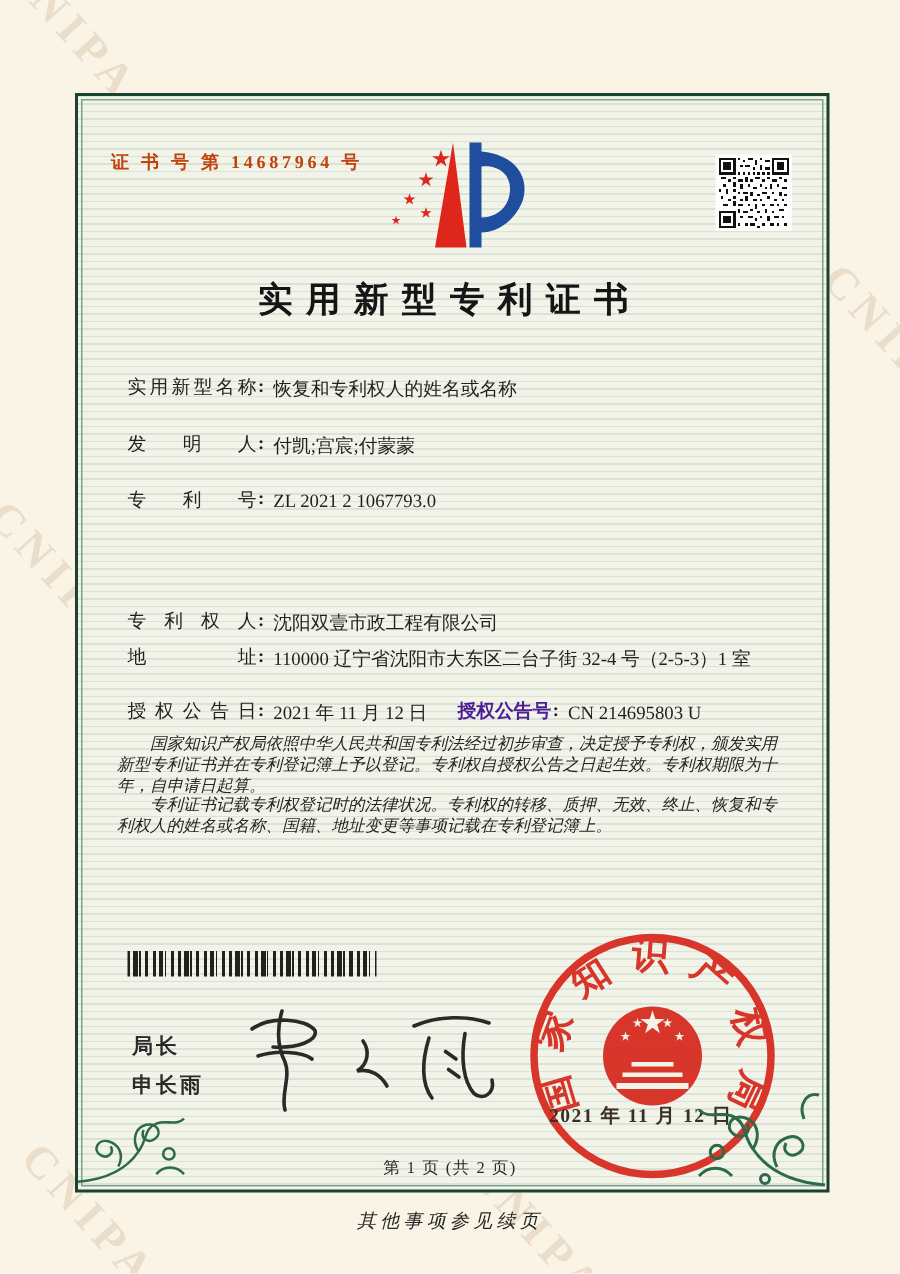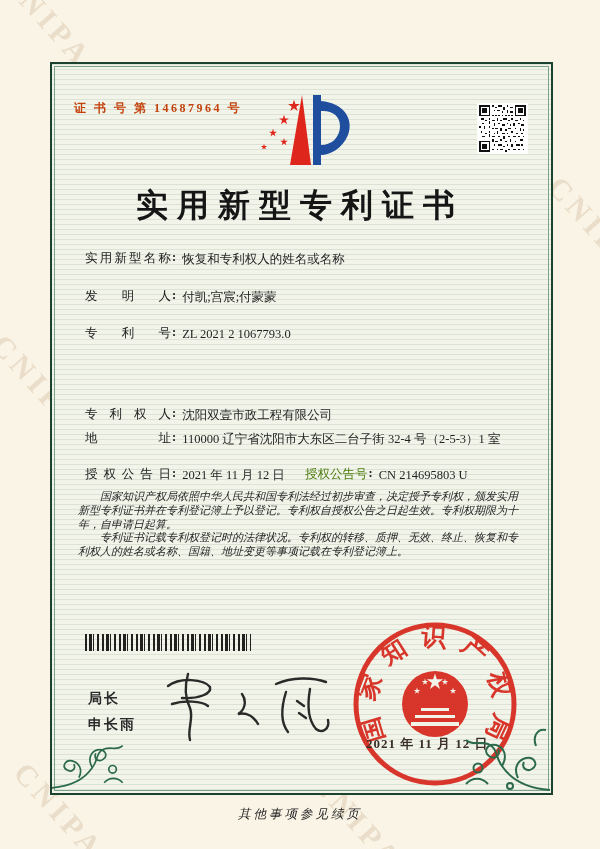"实用新型专利证书" .title { font-size: 32px -> 23px }
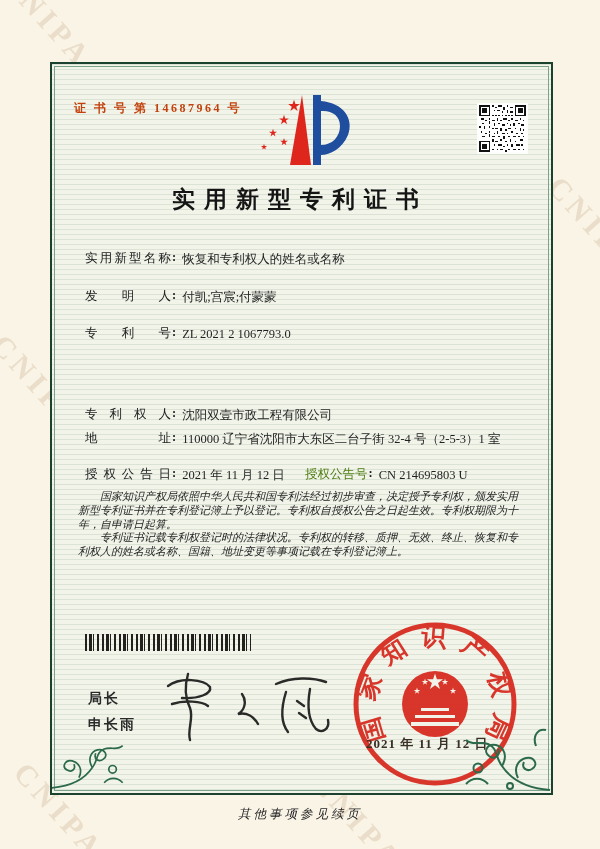"授权公告号" .flabel-plain { color: #4d7c0f -> #4c1d95; font-weight: 400 -> 700 }
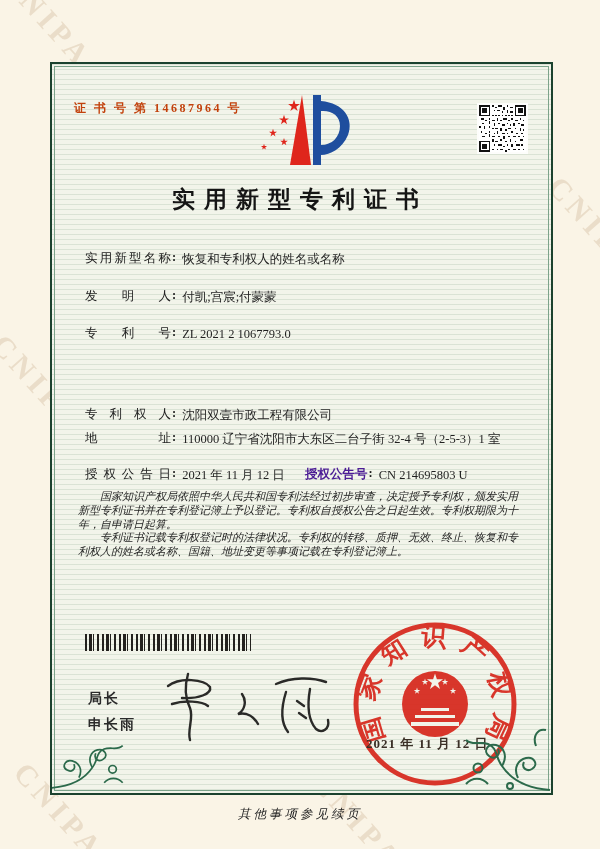"第 1 页 (共 2" div.page-info { html: none -> <div>第 1 页 (共 2 页)</div> }
